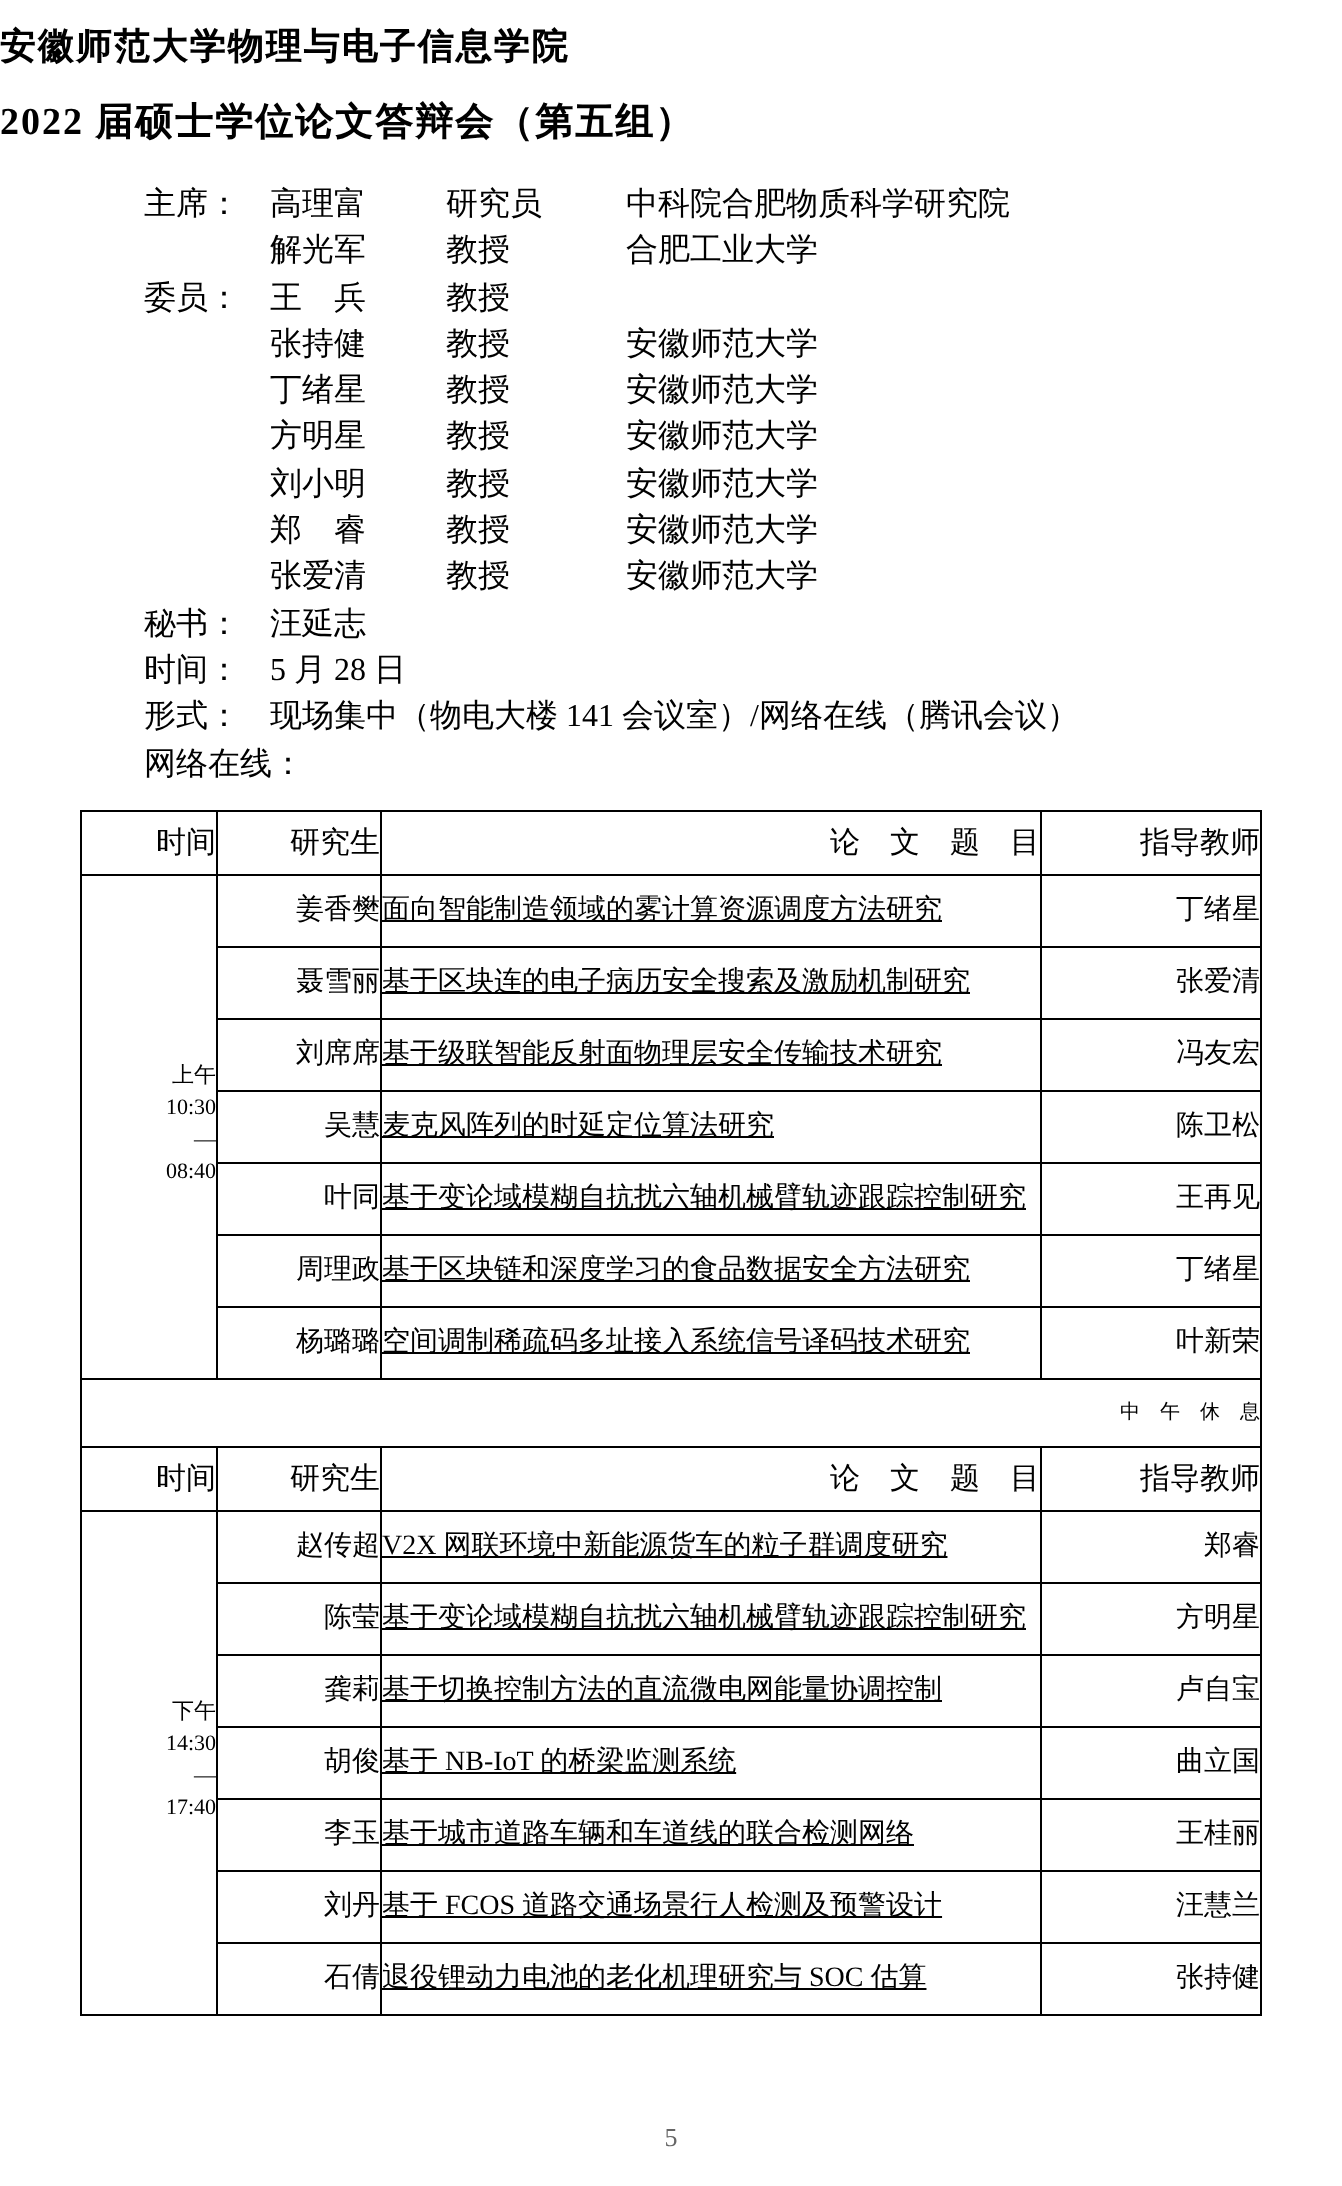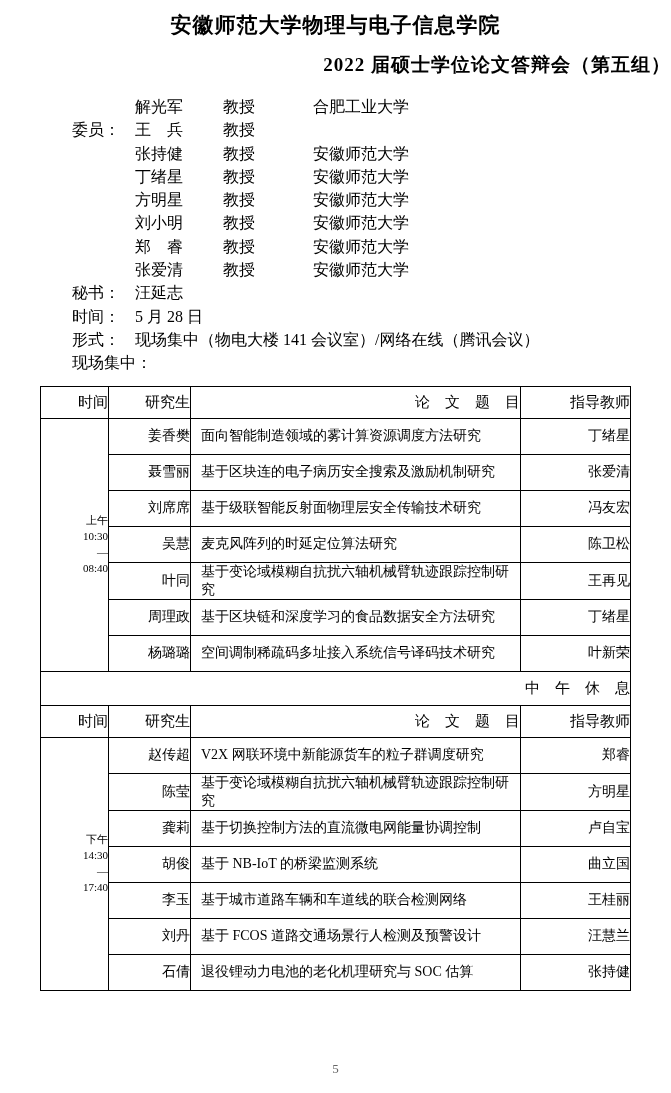"安徽师范大学物理与电子信息学院" .doc-title { font-size: 21px -> 18px; text-align: center -> none }
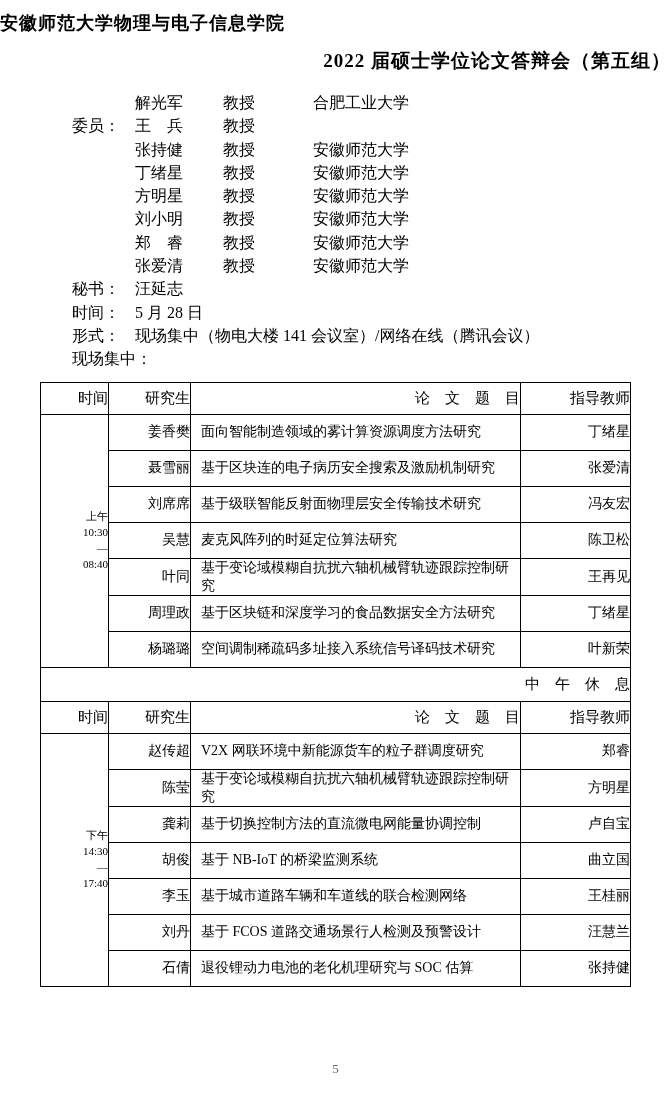"2022 届硕士学位论文答辩会（第五组）" .doc-subtitle { text-align: right -> left }
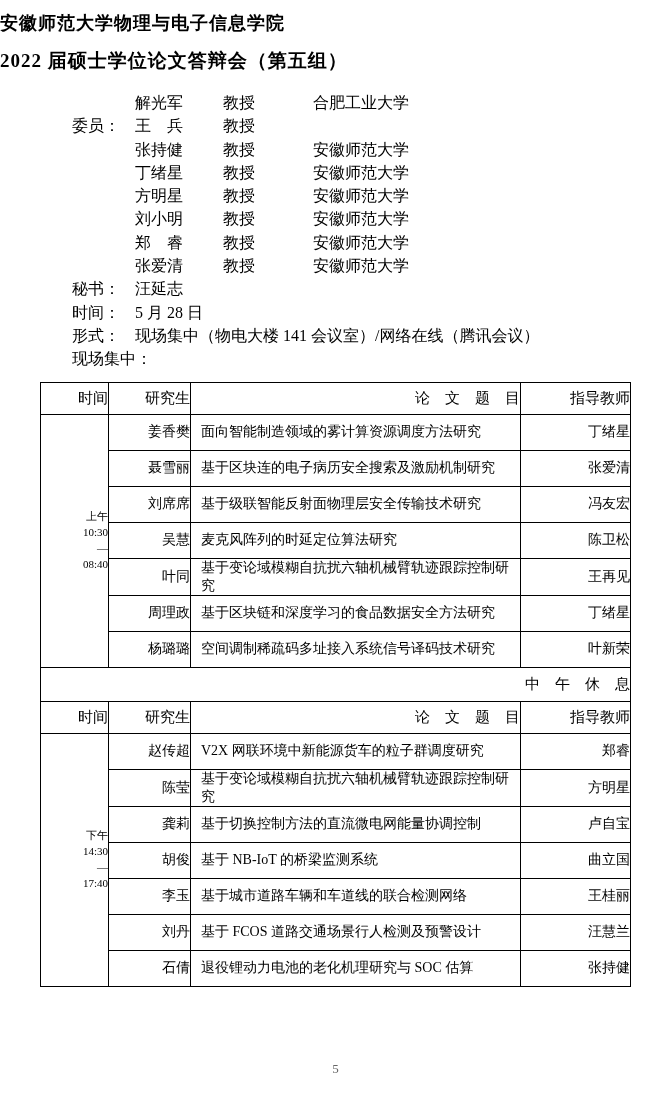"主席：" div.irow { html: none -> <div> <span>主席：</span> <span>高理富</span> <span>研究员</span> <span>中科院合肥物质科学研究院</span> </div> }
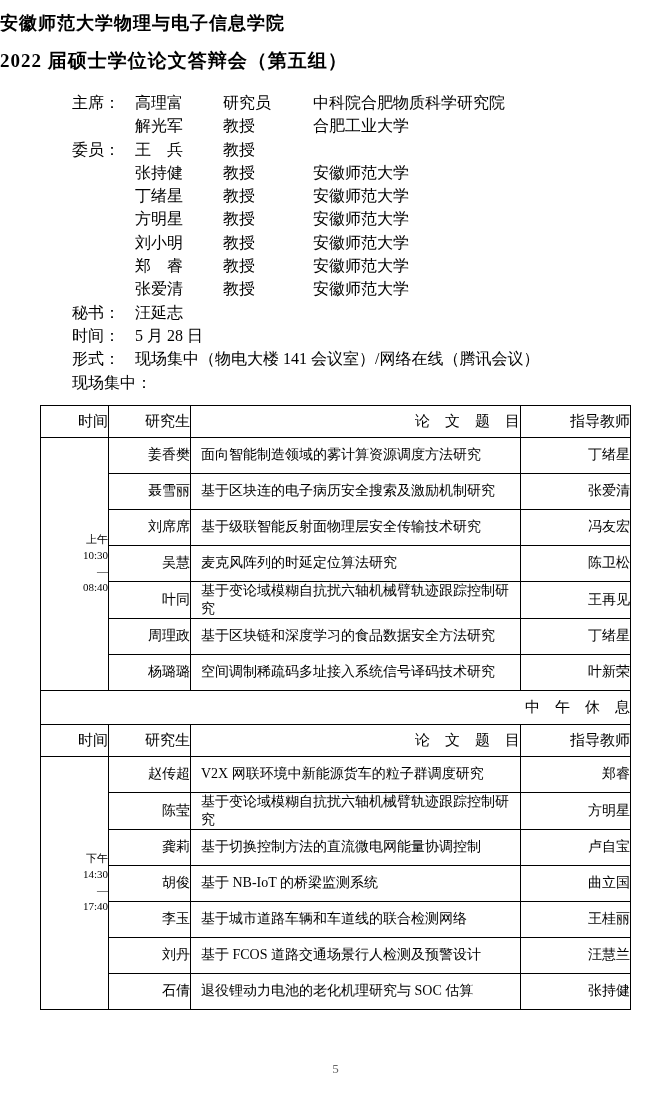"现场集中：" span { text: 现场集中 -> 网络在线 }
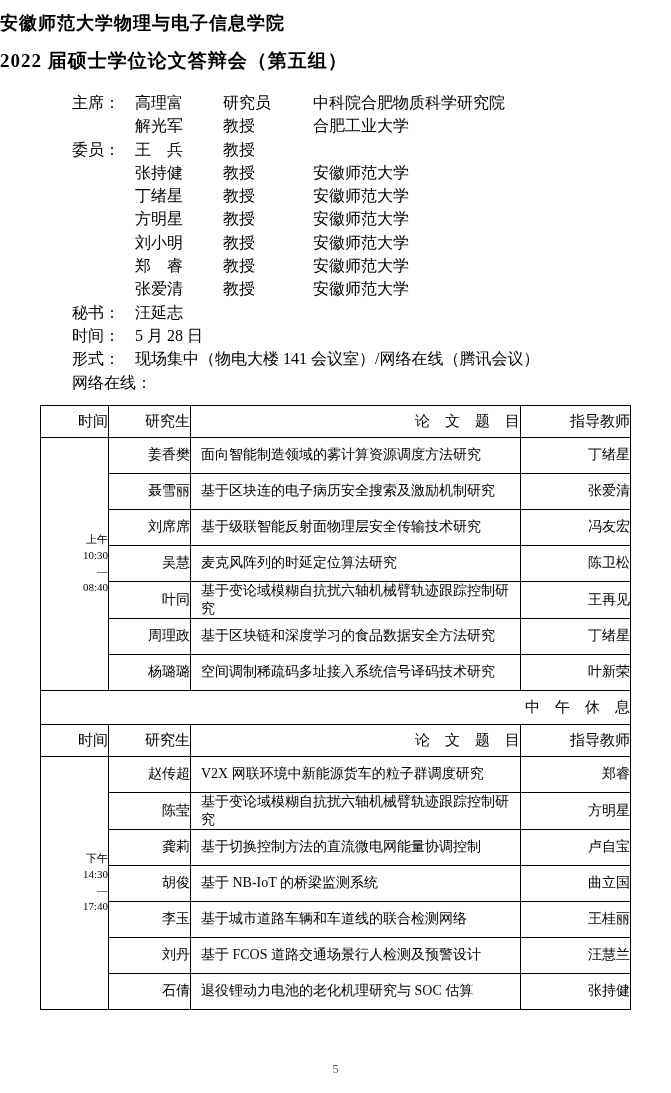"面向智能制造领域的雾计算资源调度方法研究" td.thesis { padding-left: 10px -> none; text-decoration: none -> underline }
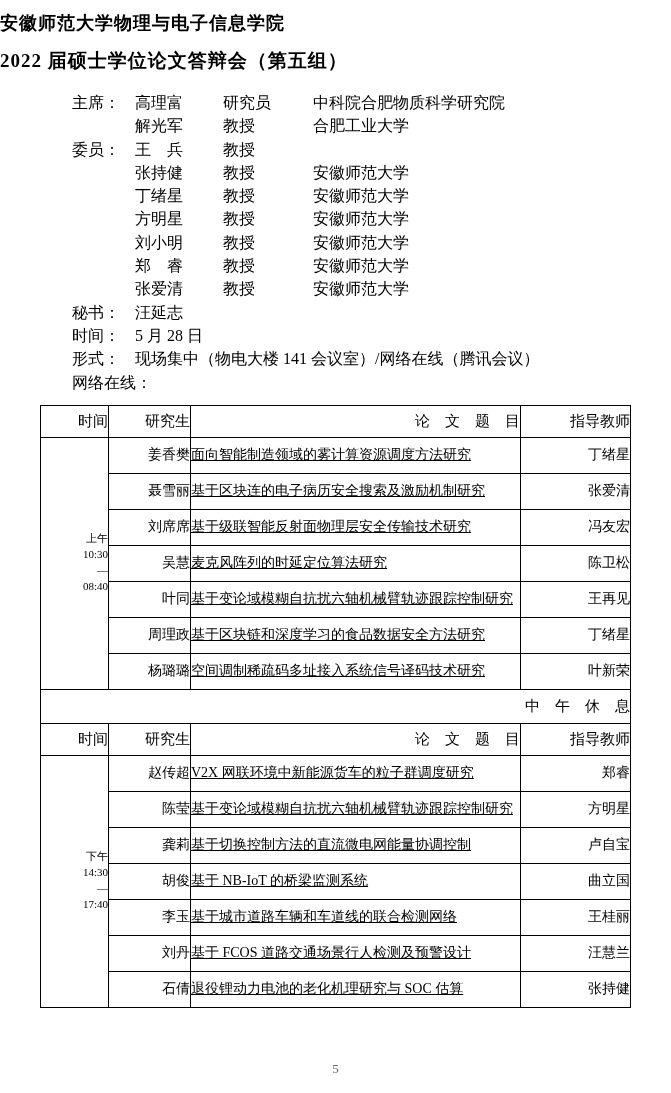"中 午 休 息" tr.break-row td { font-size: 15px -> 10px }
